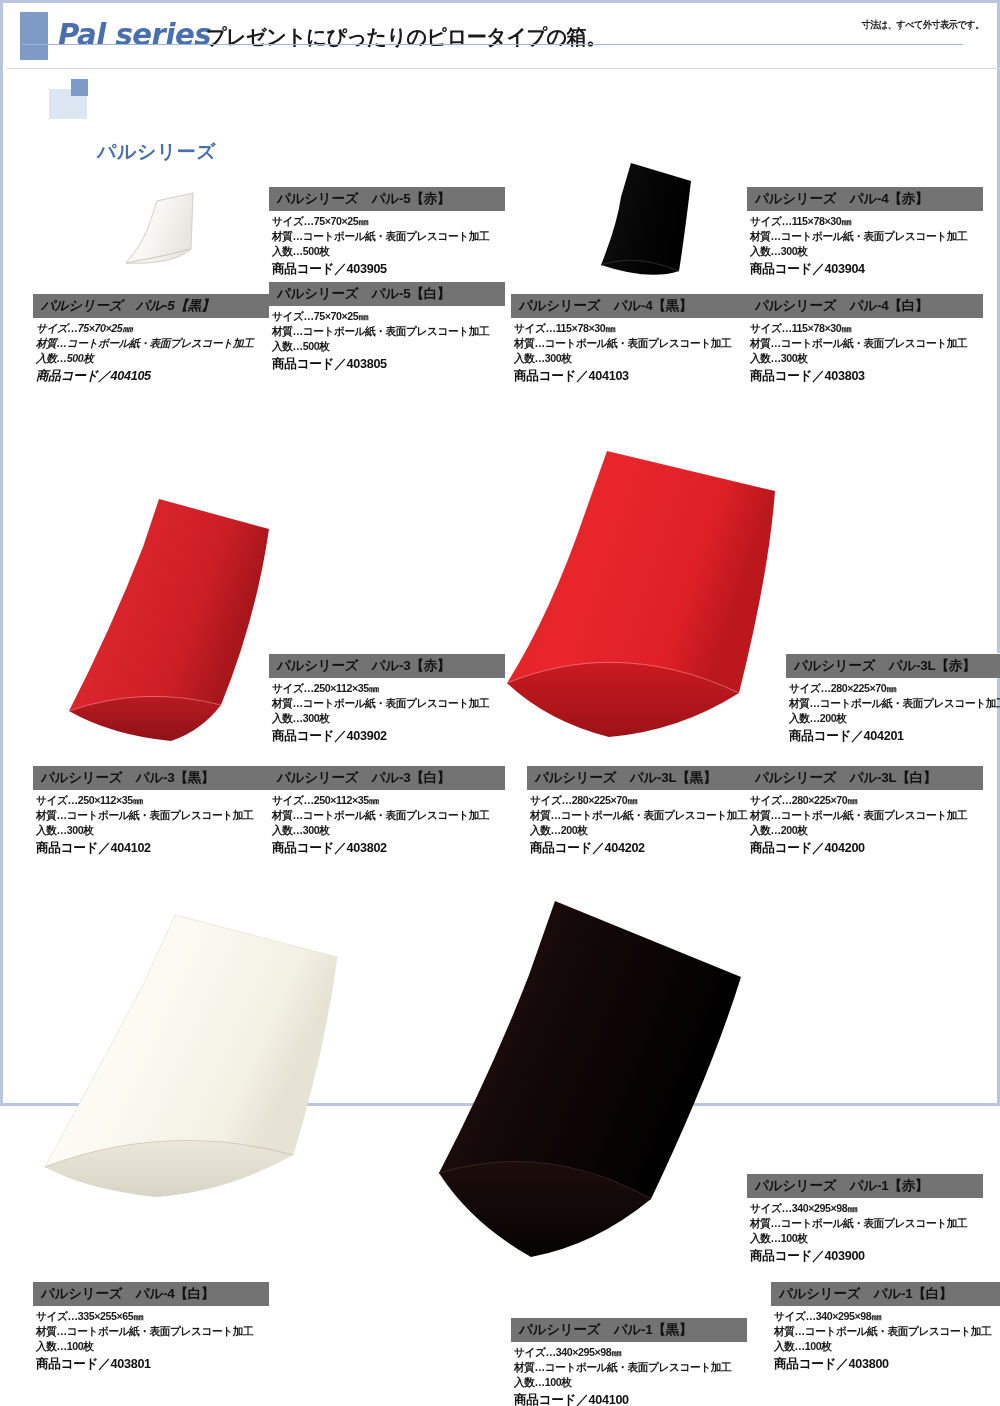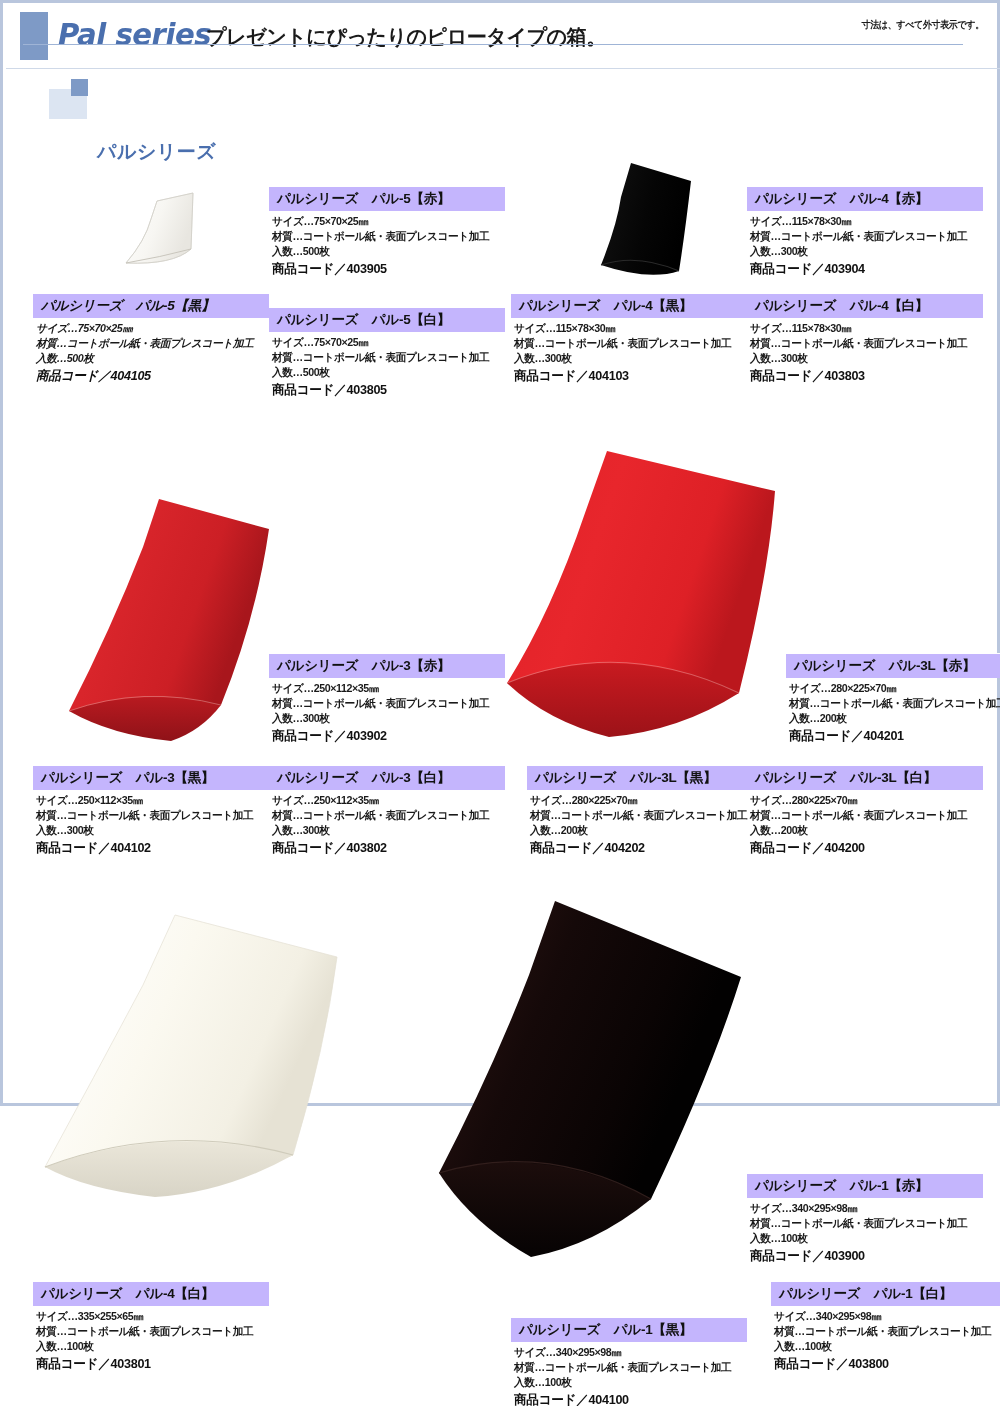"パルシリーズ パル-5【赤】" .prod-title { background: #c4b5fd -> #737373 }
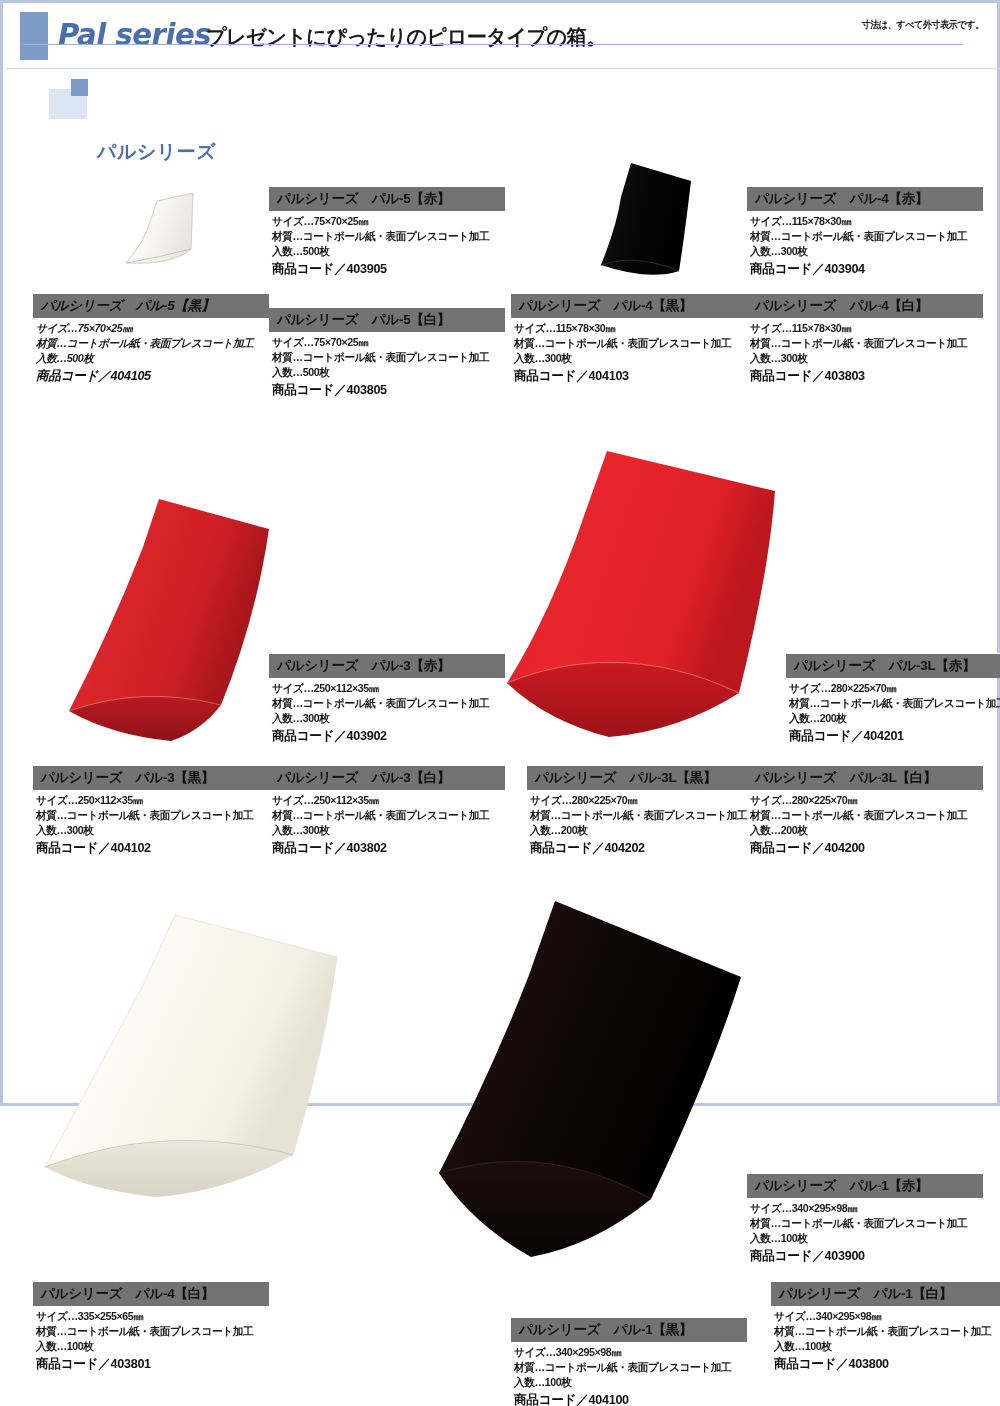"パルシリーズ パル-5【白】" div.prod { top: 304px -> 278px }
